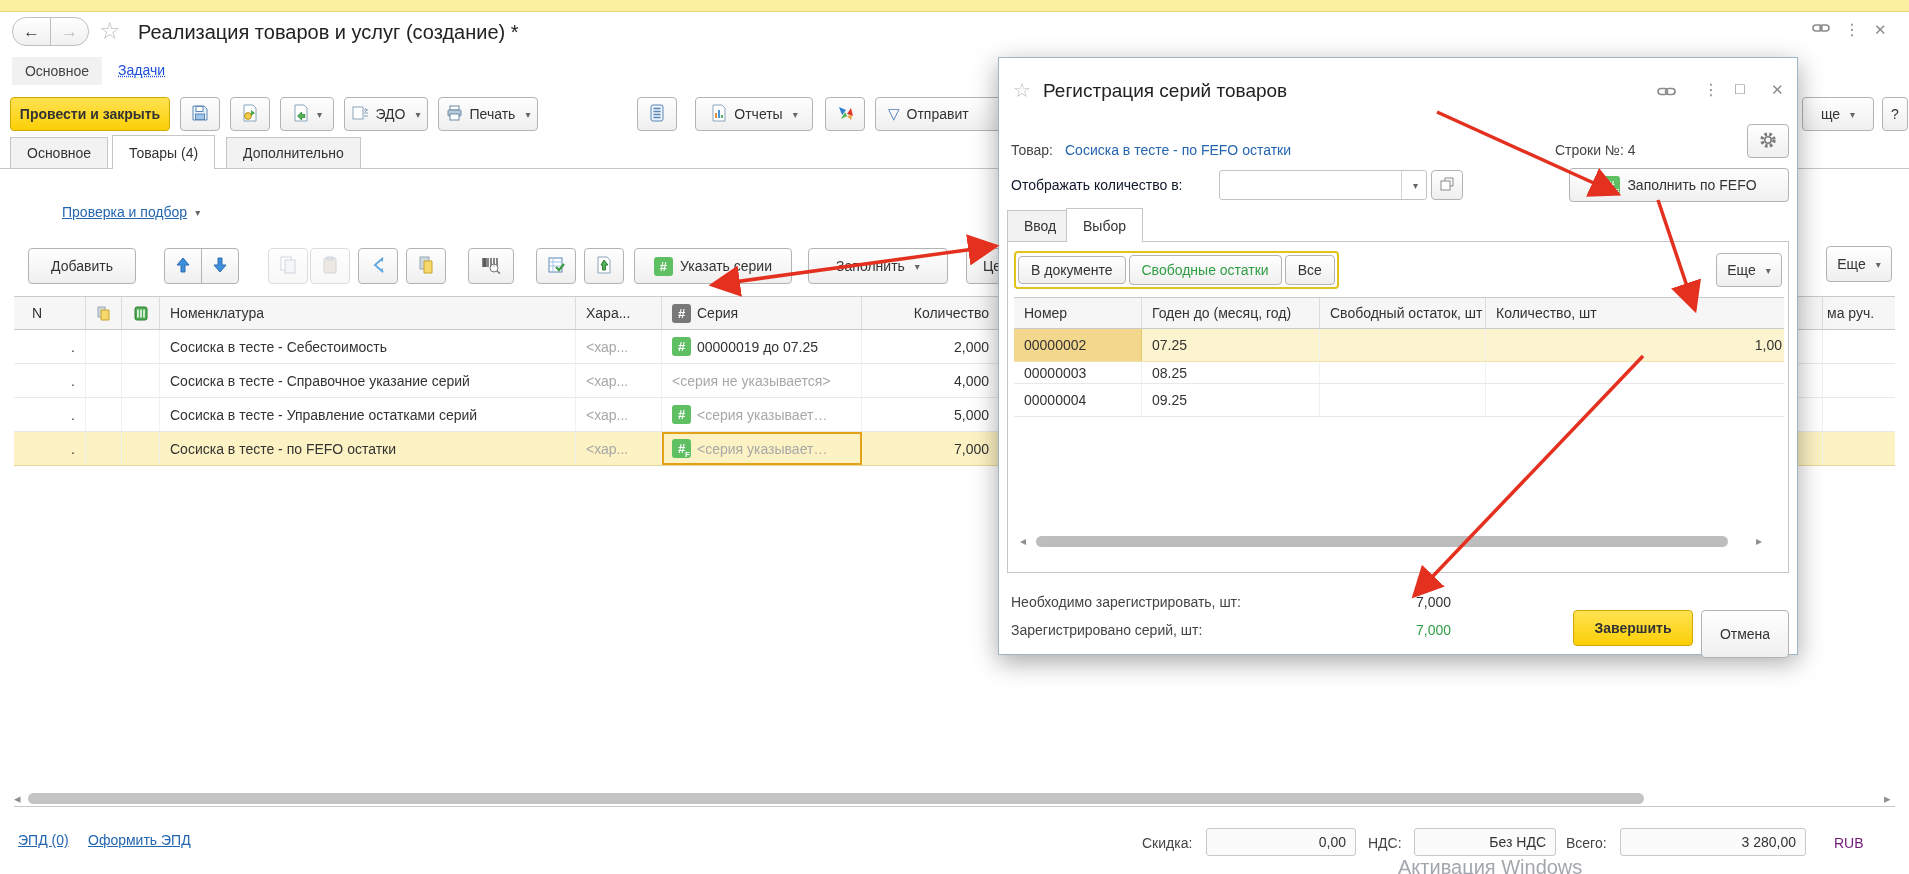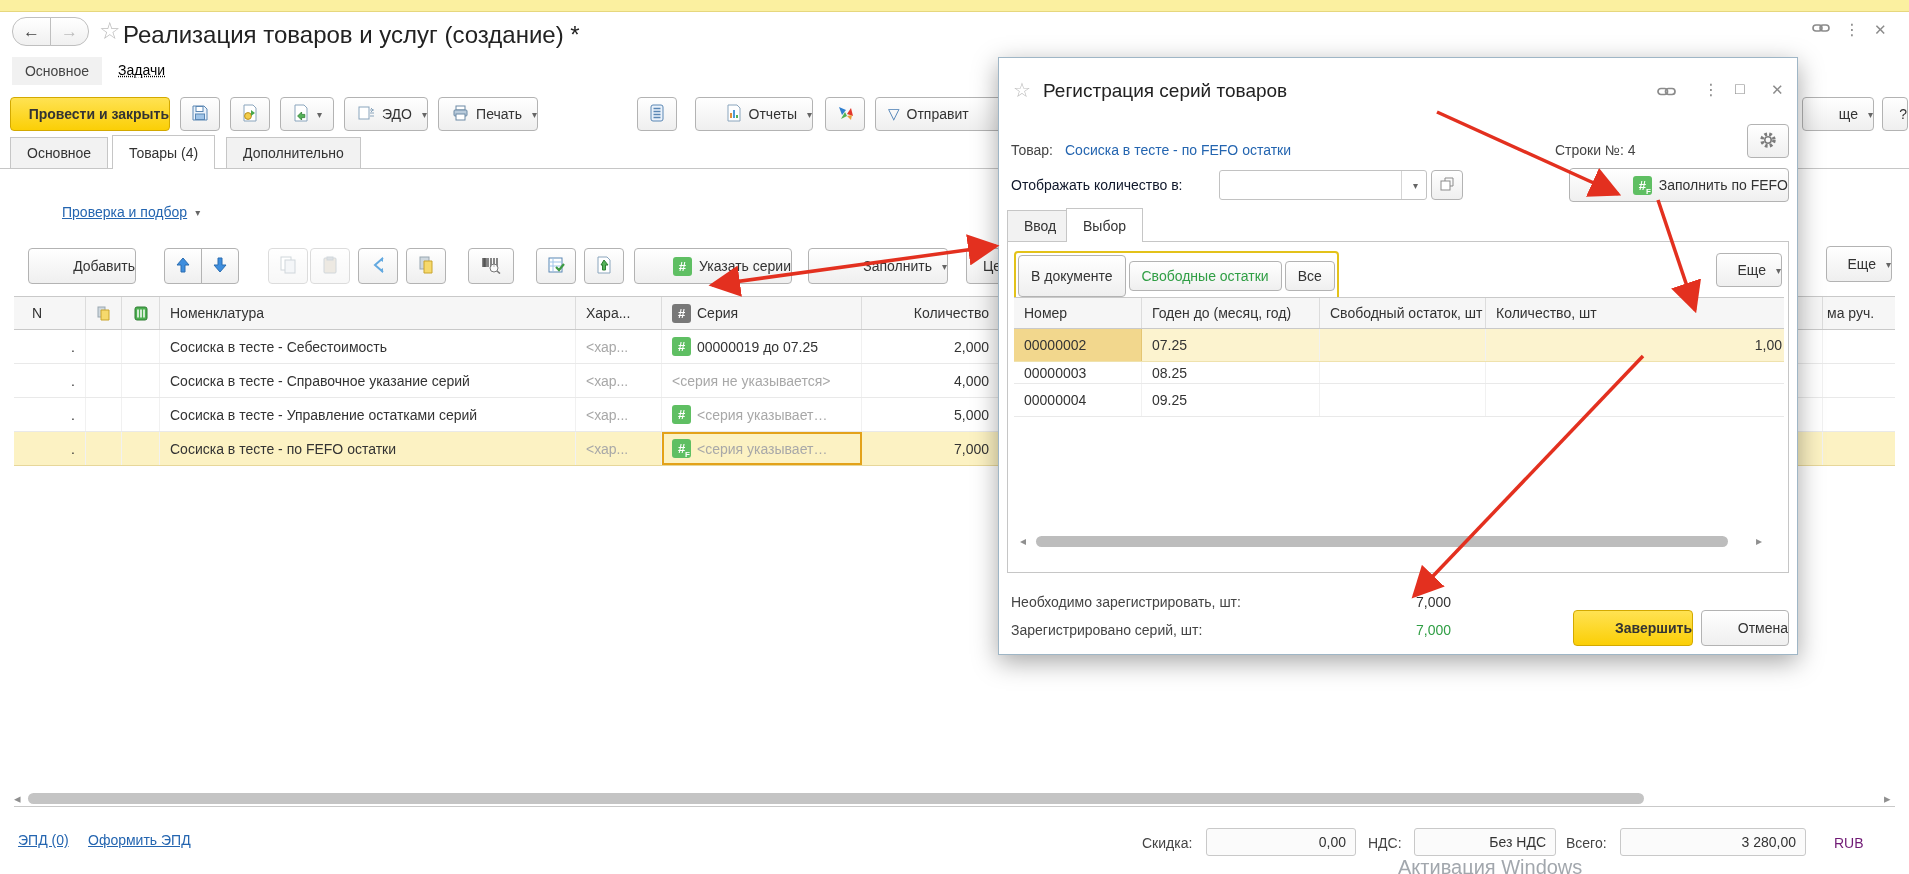"Реализация товаров и услуг (создание)" div.abs { font-size: 24px -> 20px; left: 123px -> 138px }
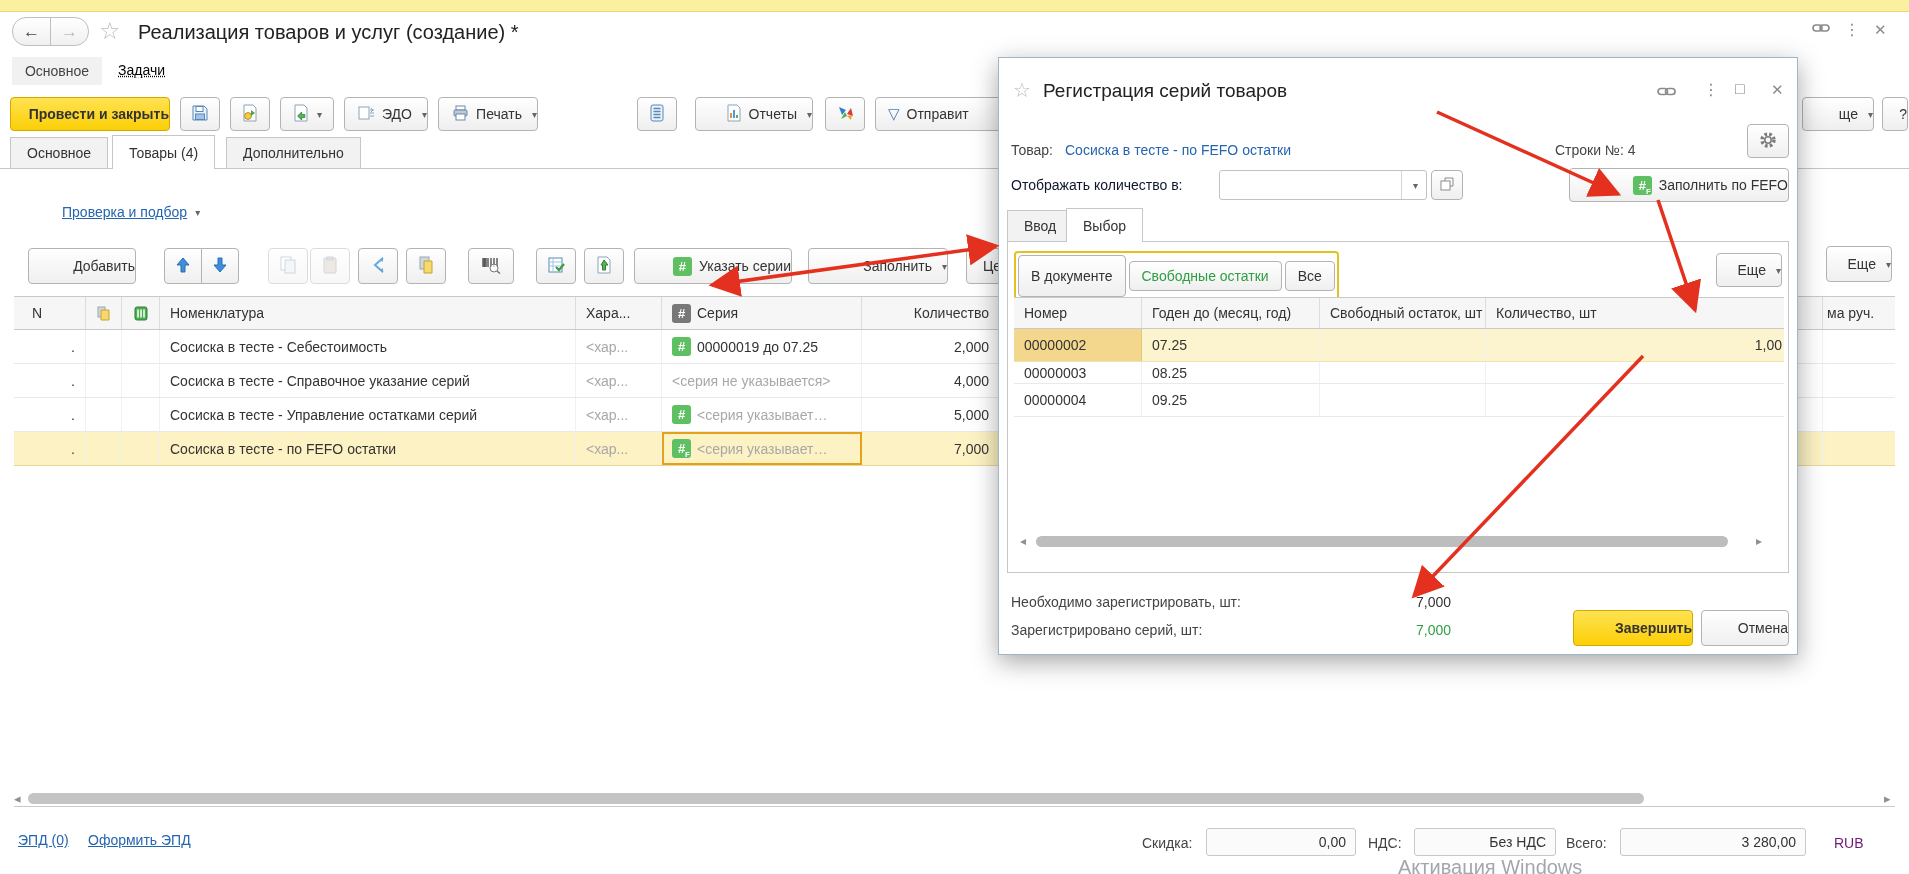"Задачи" .link-dotted { color: #000000 -> #1d4ed8 }
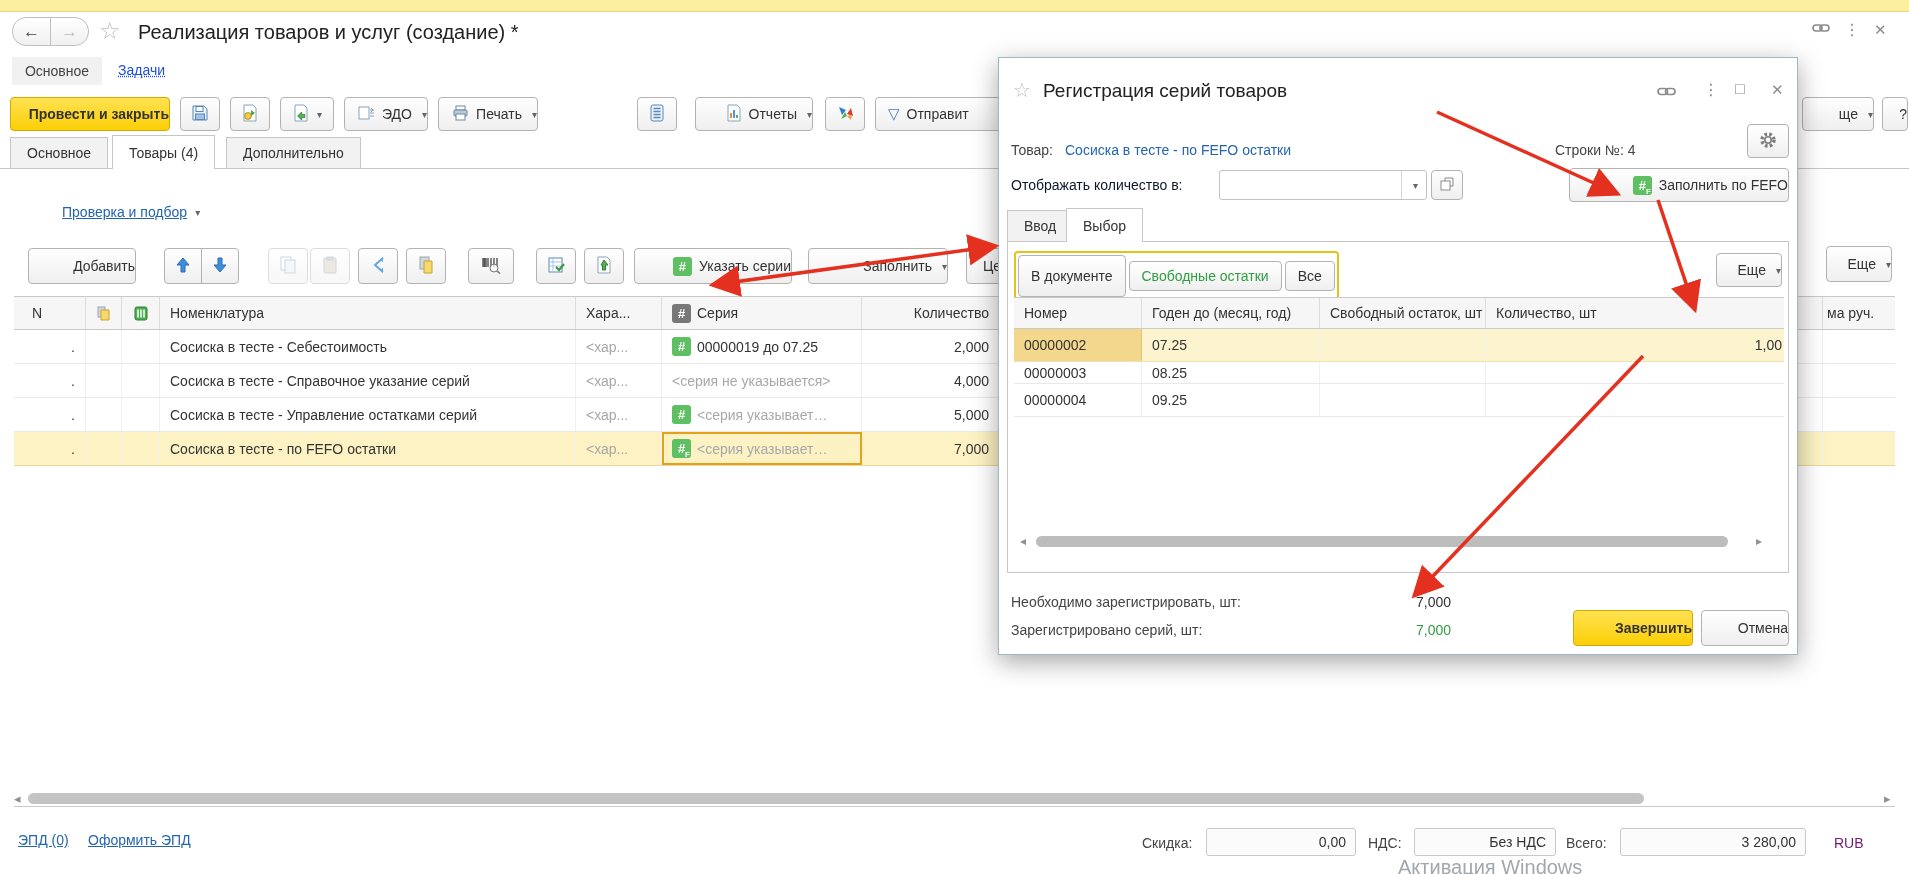"Провести и закрыть" .btn { justify-content: flex-end -> center }
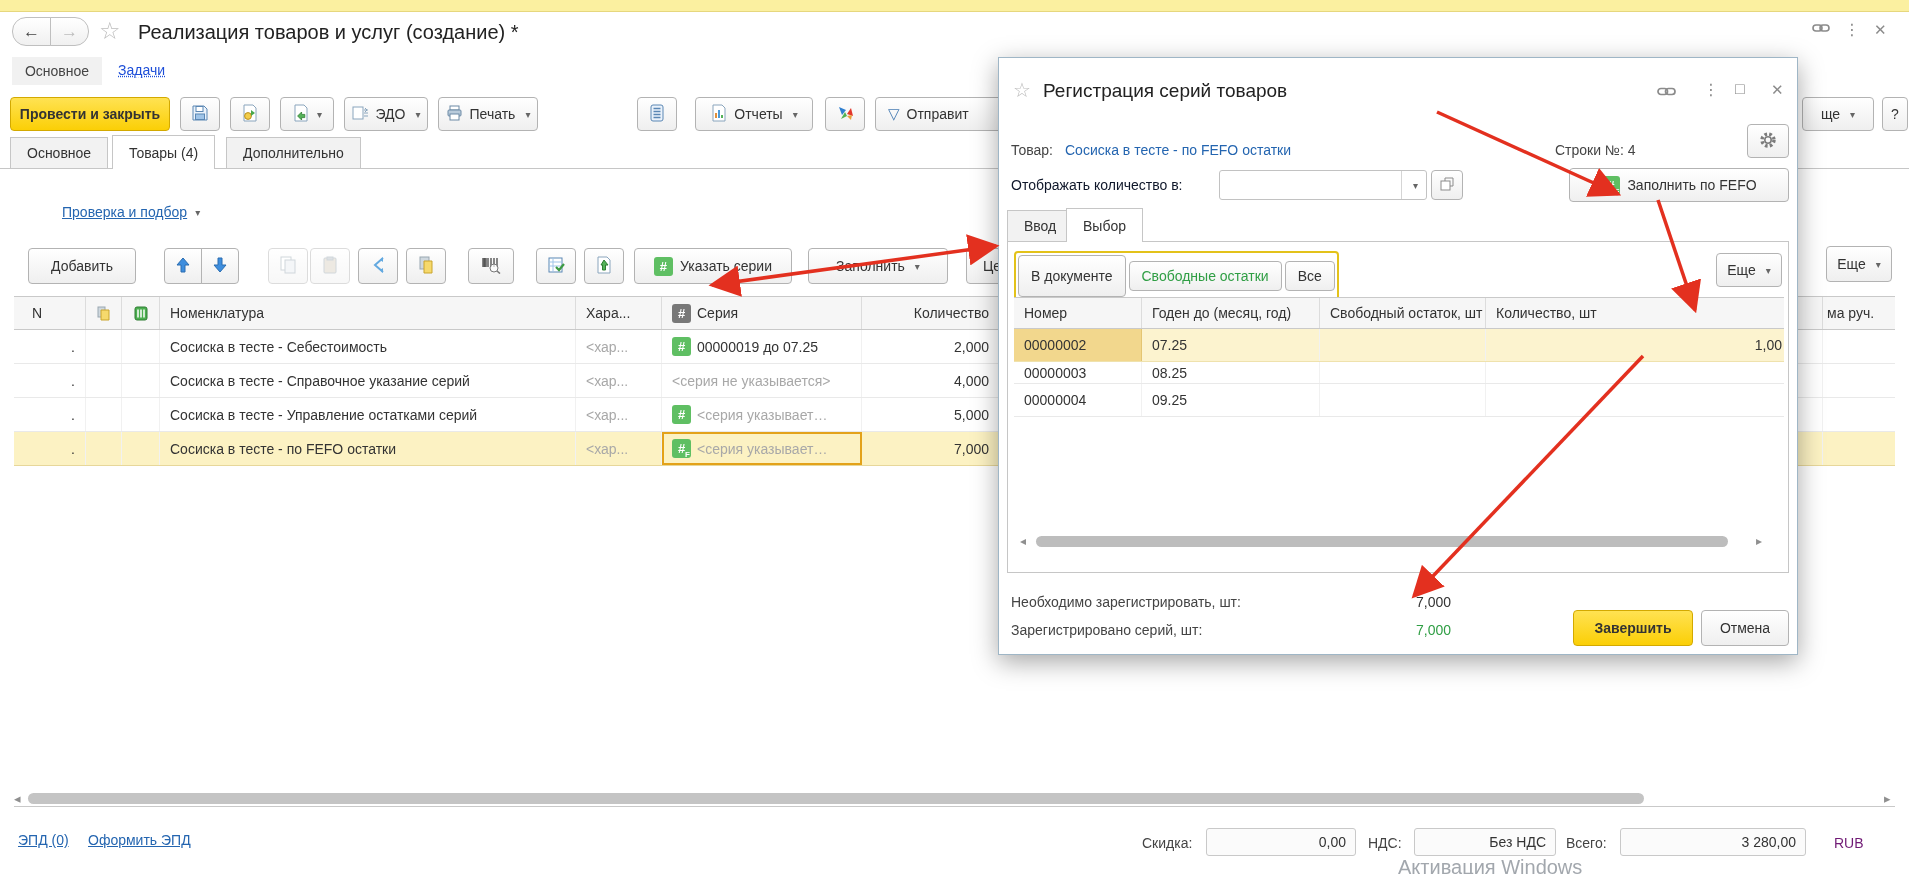"В документе" div.btn { height: 42px -> 28px }
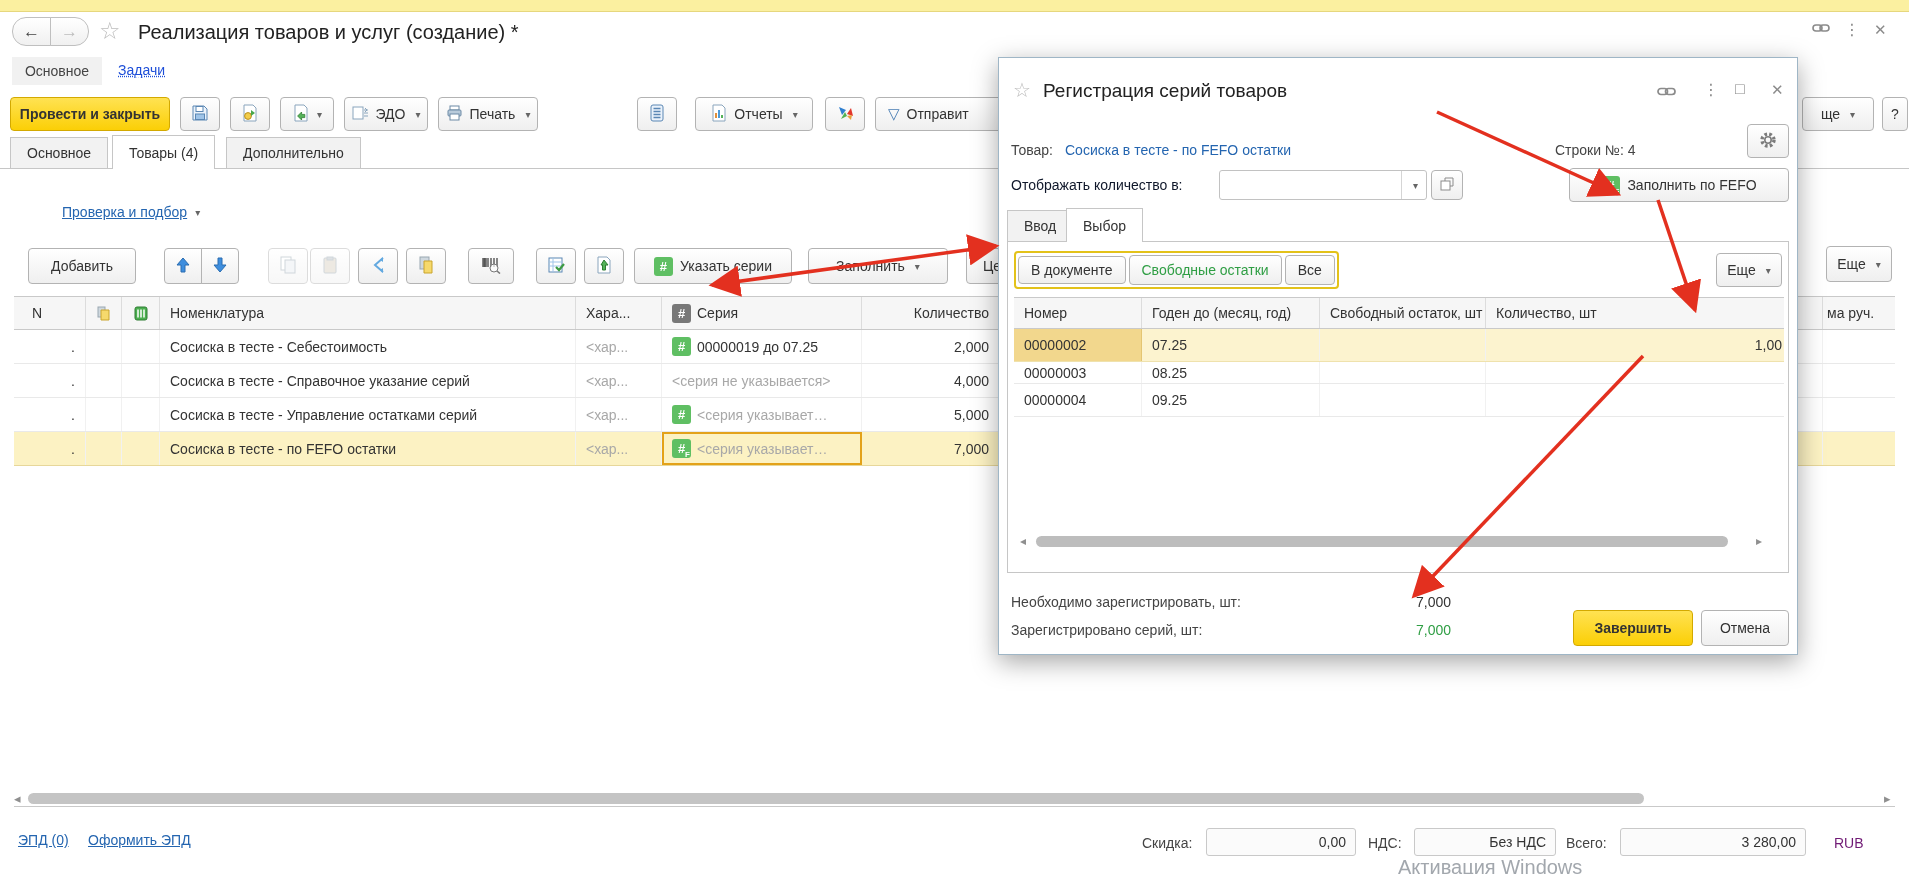"Отмена" div.abs { height: 36px -> 48px }
